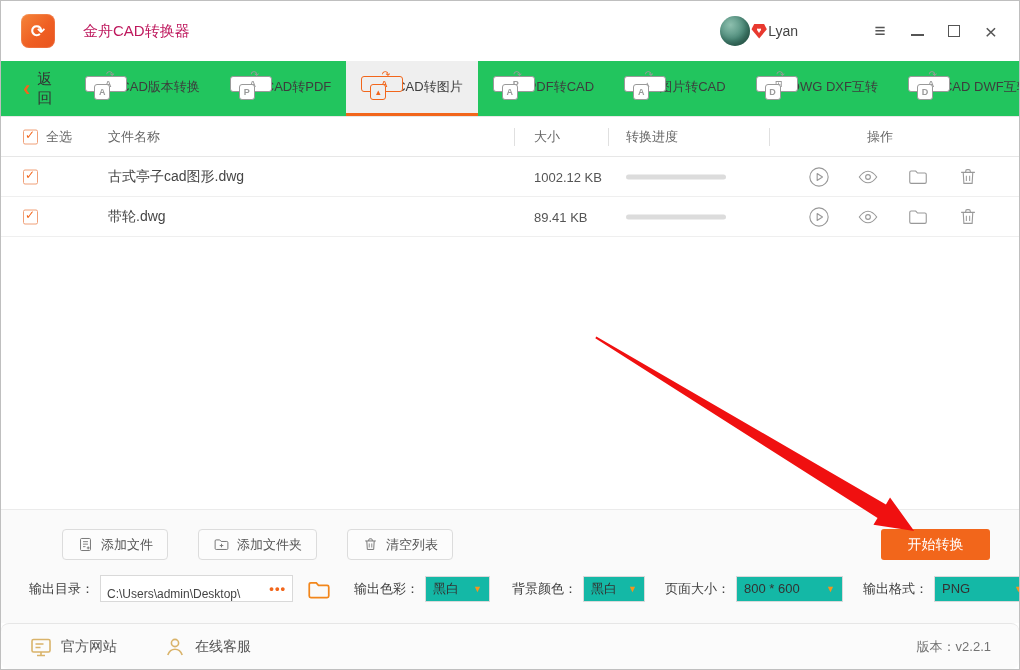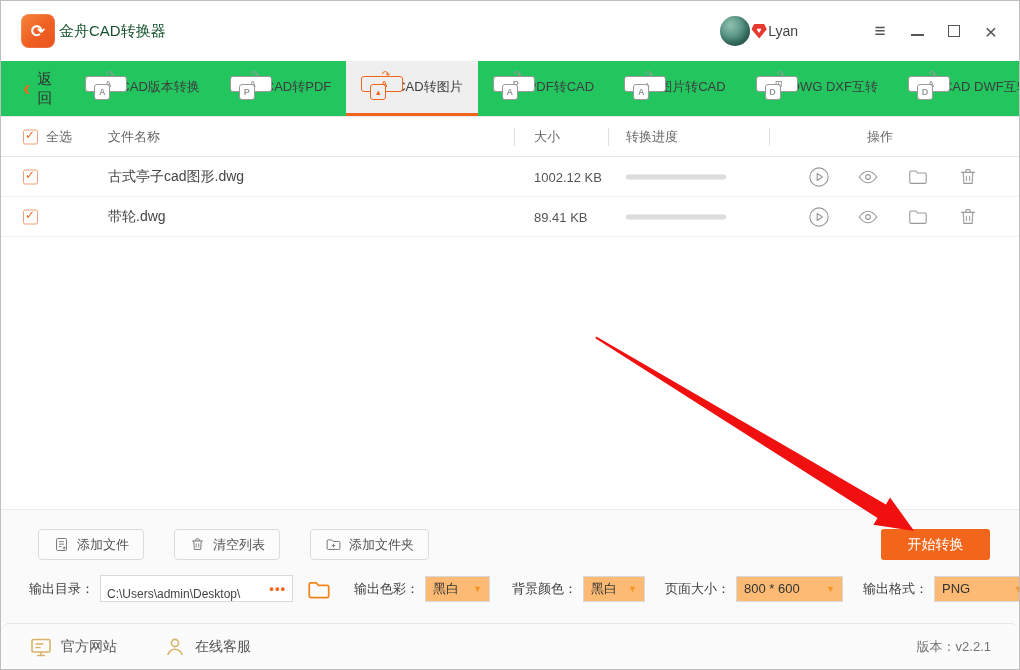"金舟CAD转换器" .app-title { color: #14532d -> #be185d; margin-left: 4px -> 28px }
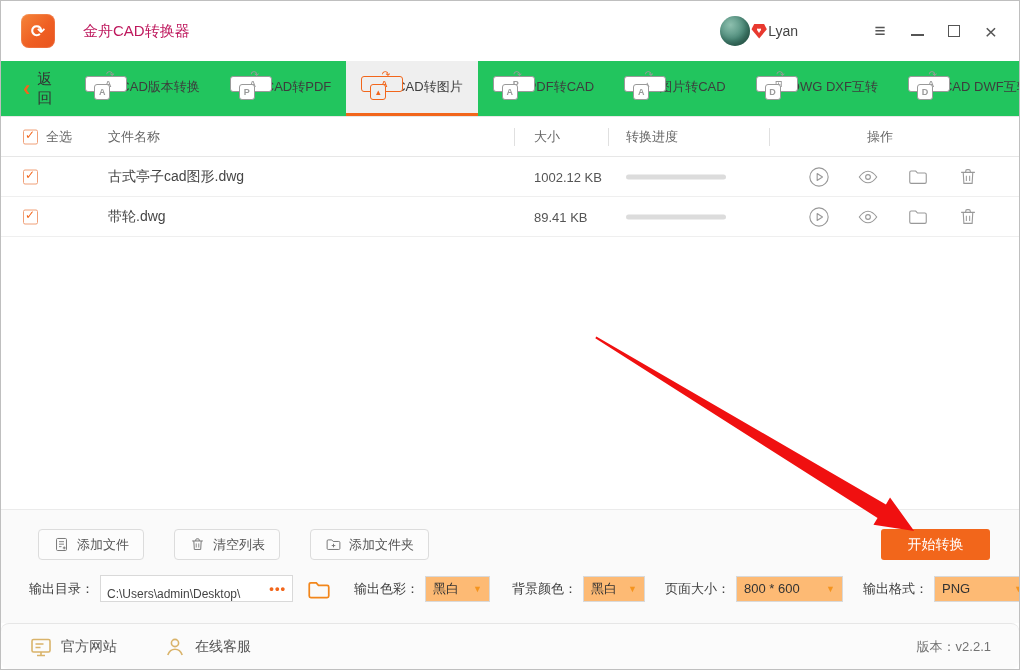"添加文件" .btn-row { left: 20px -> 44px }
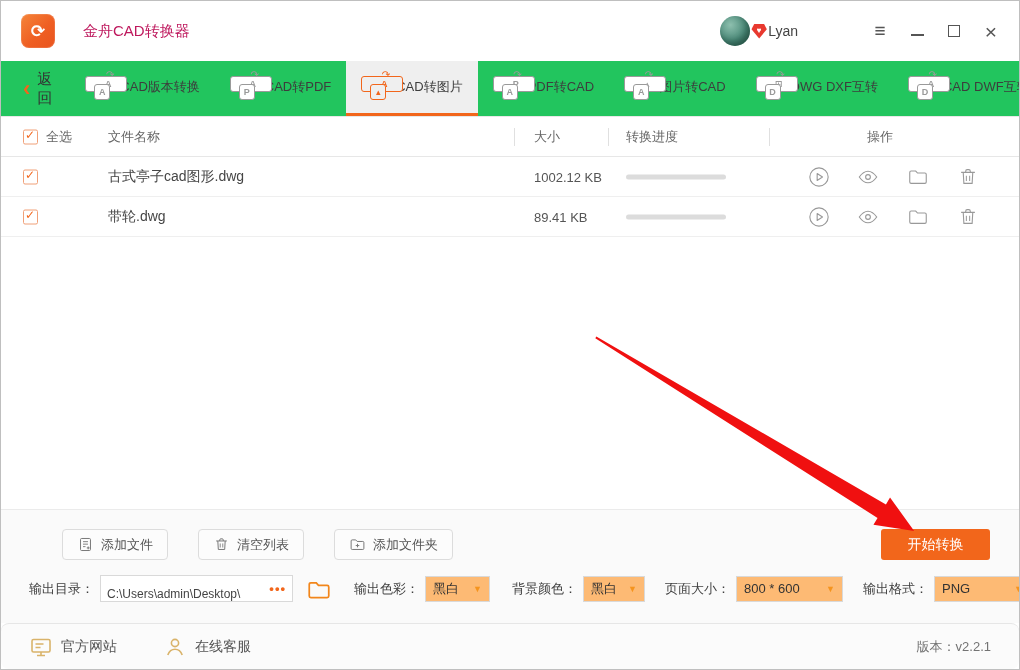"清空列表" button.tool-btn { order: before "添加文件夹" -> after "添加文件夹" }
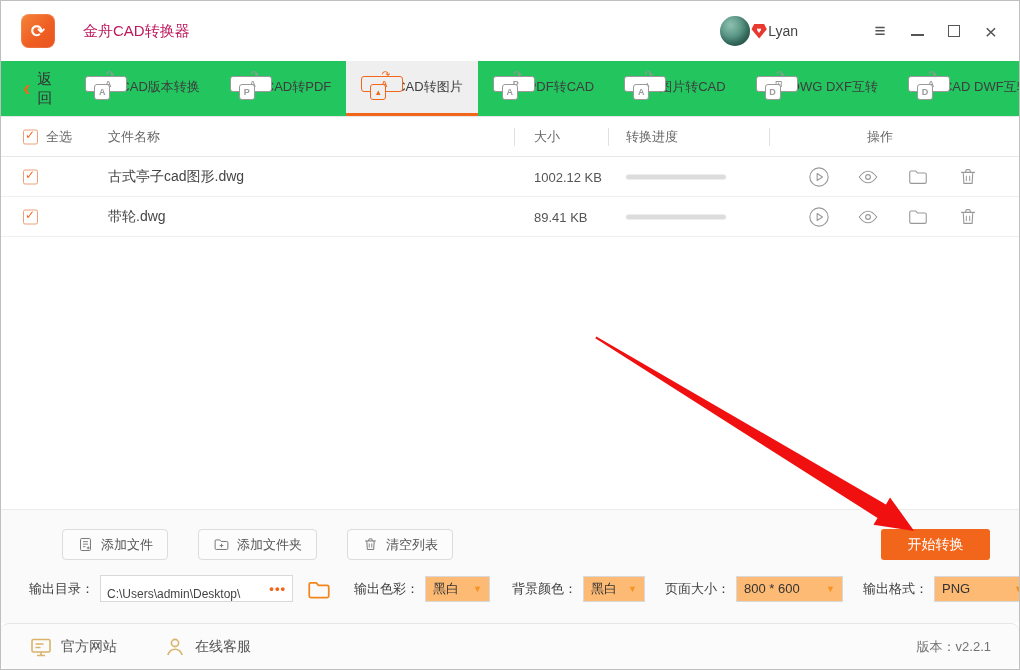"黑白" .select { background: #fdba74 -> #14b8a6 }
